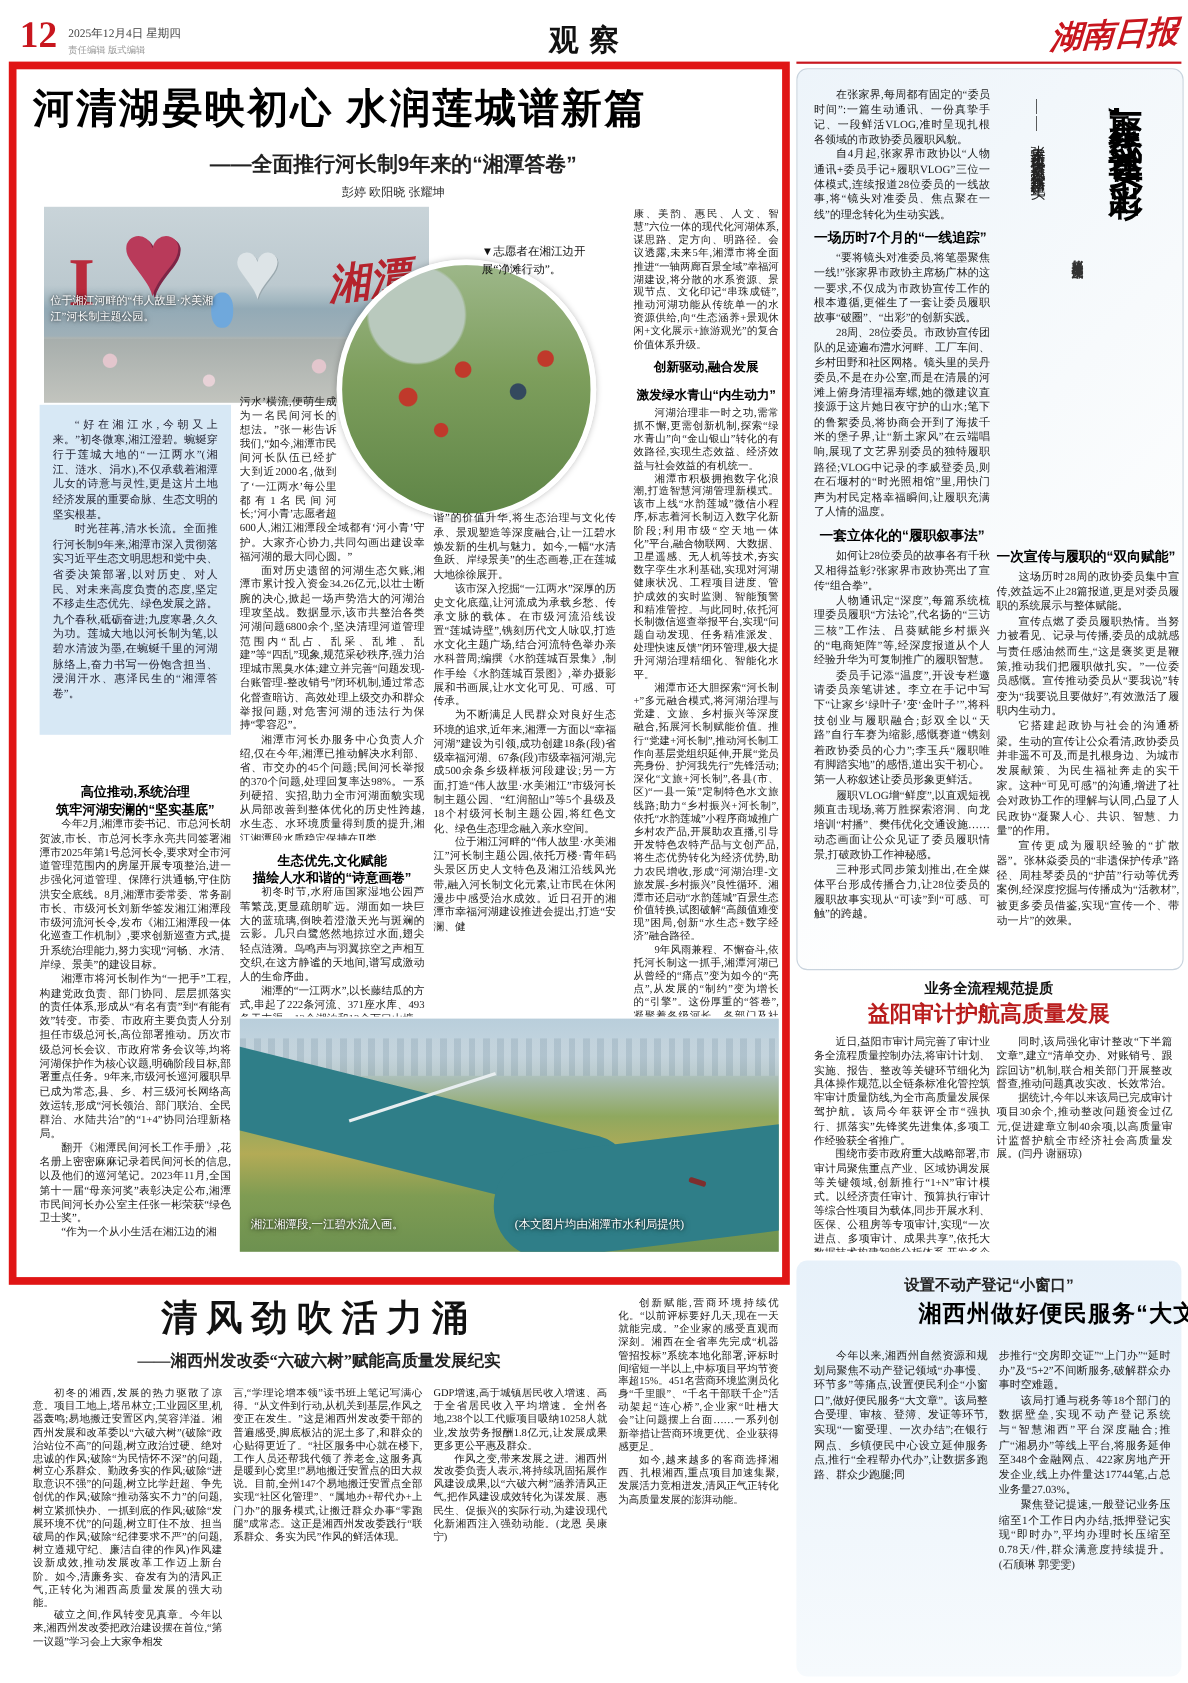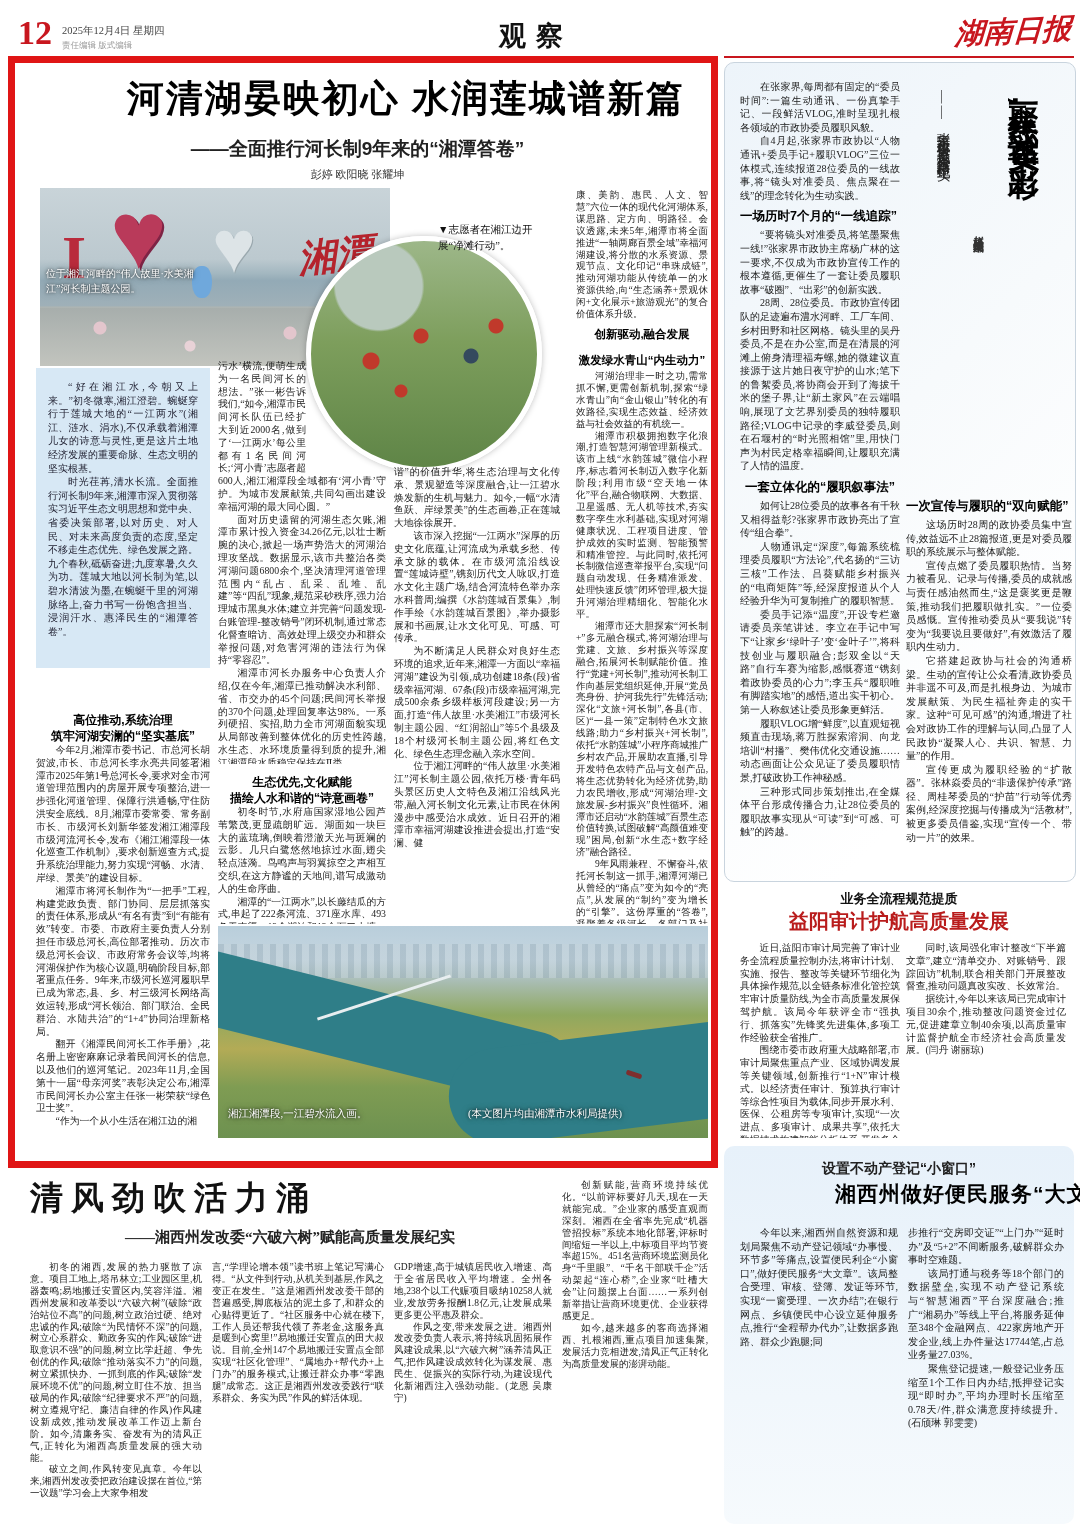"河清湖晏映初心 水润莲城谱新篇" div.abs { text-align: right -> left }
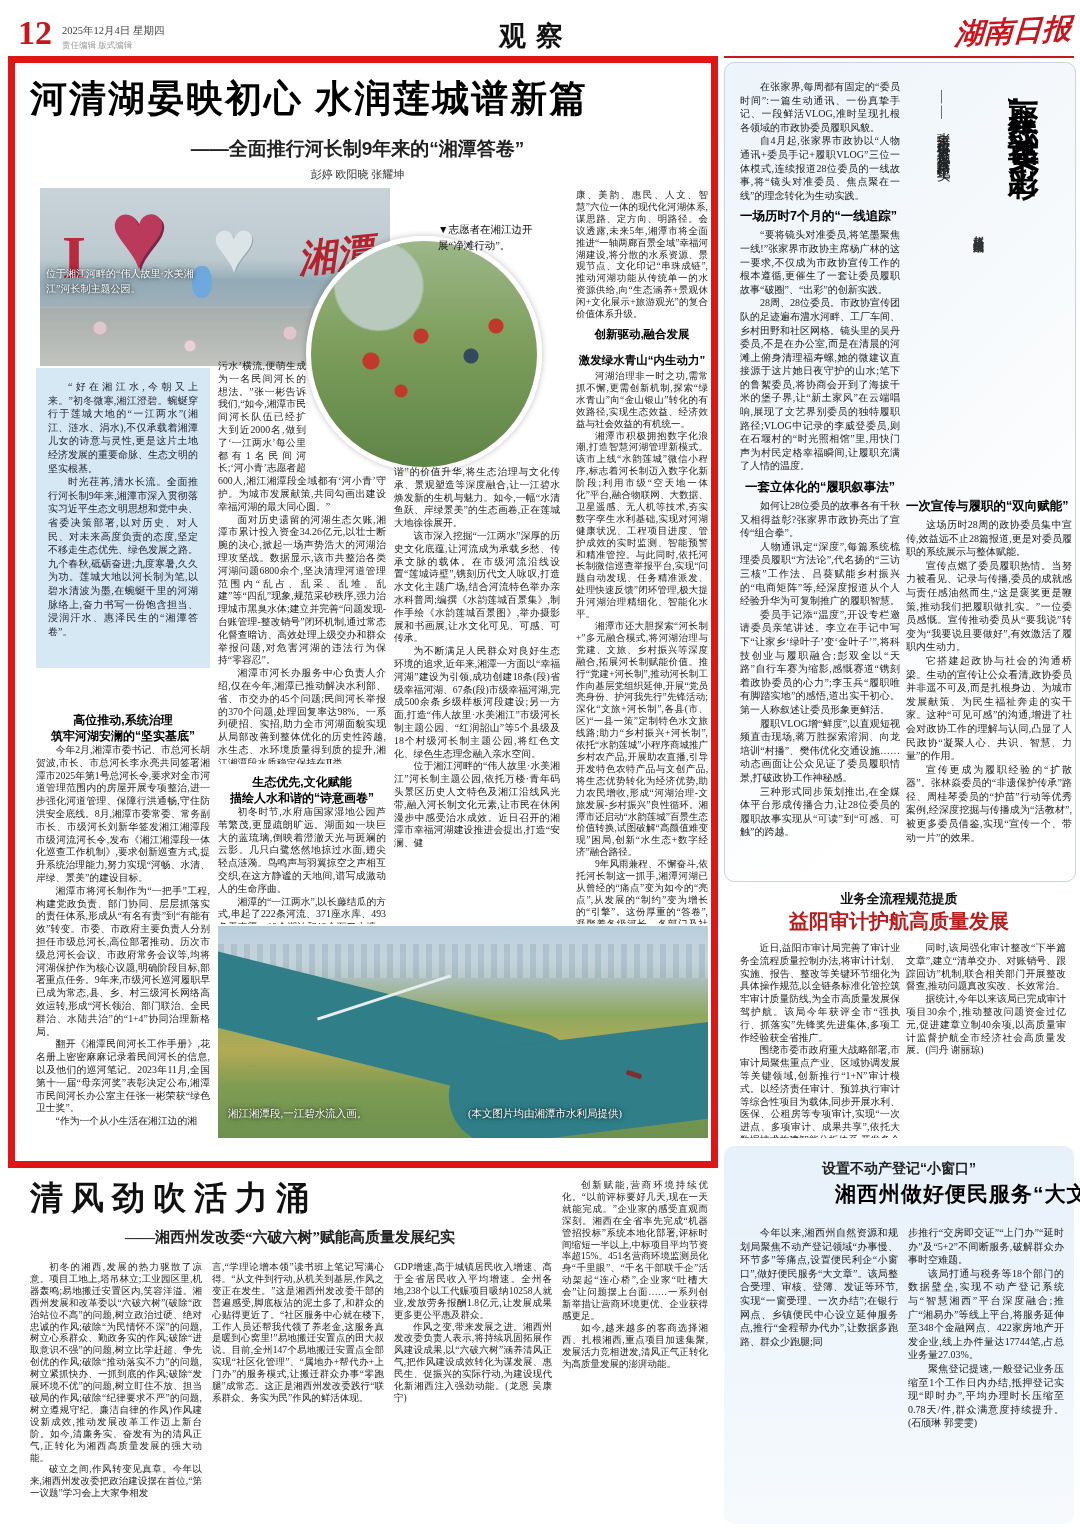"污水’横流,便萌生成为一名民间河长的想法。”张一彬告诉我们,“如今,湘潭市民间河" p.ni { text: 为城市发展献策 -> 大家齐心协力 }
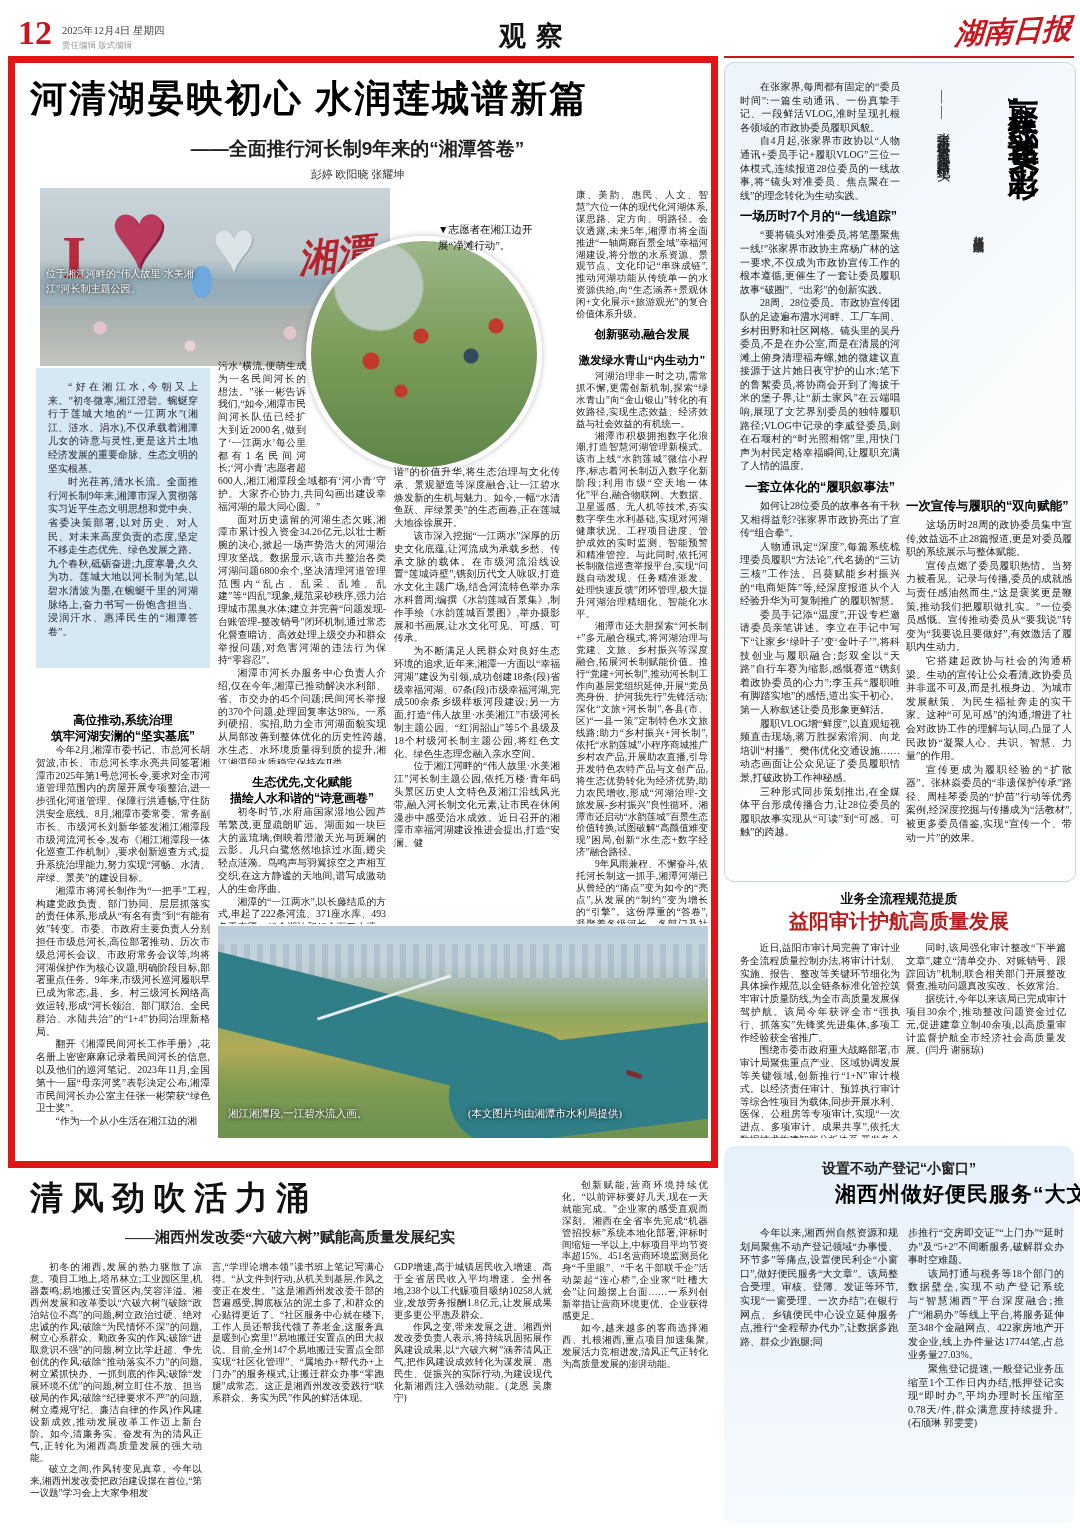"清风劲吹活力涌" div.abs { text-align: none -> center }
